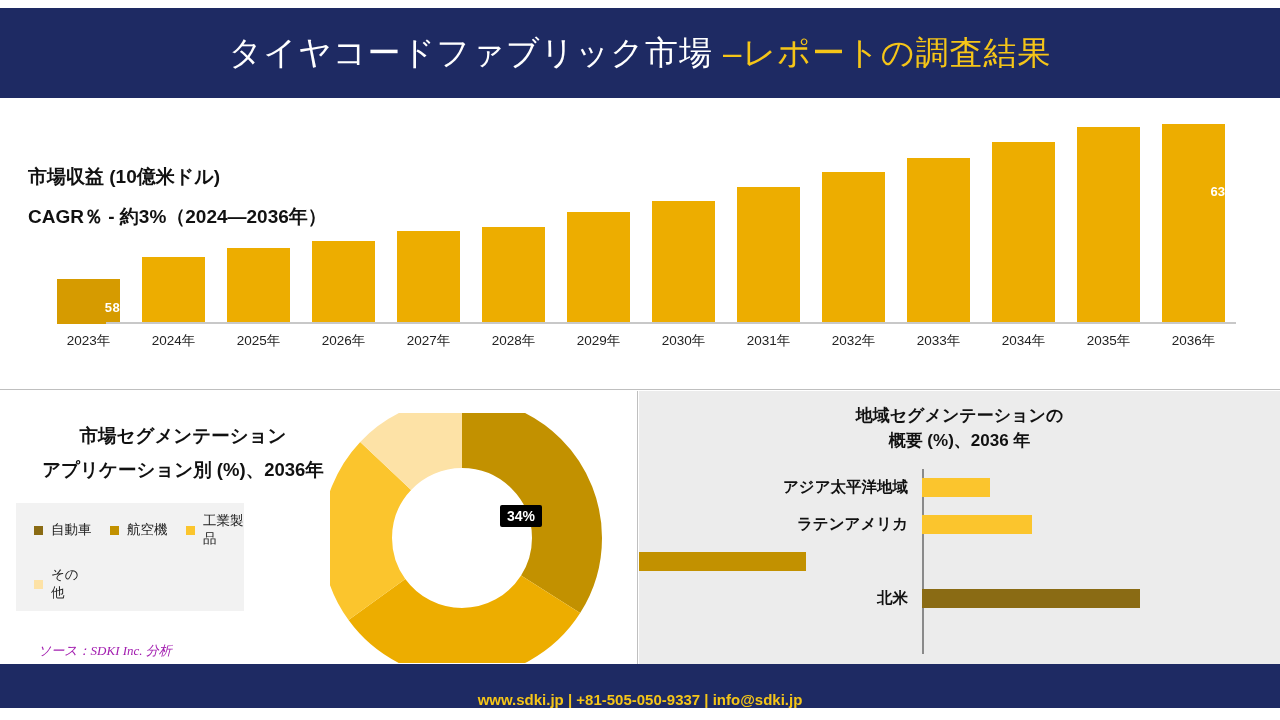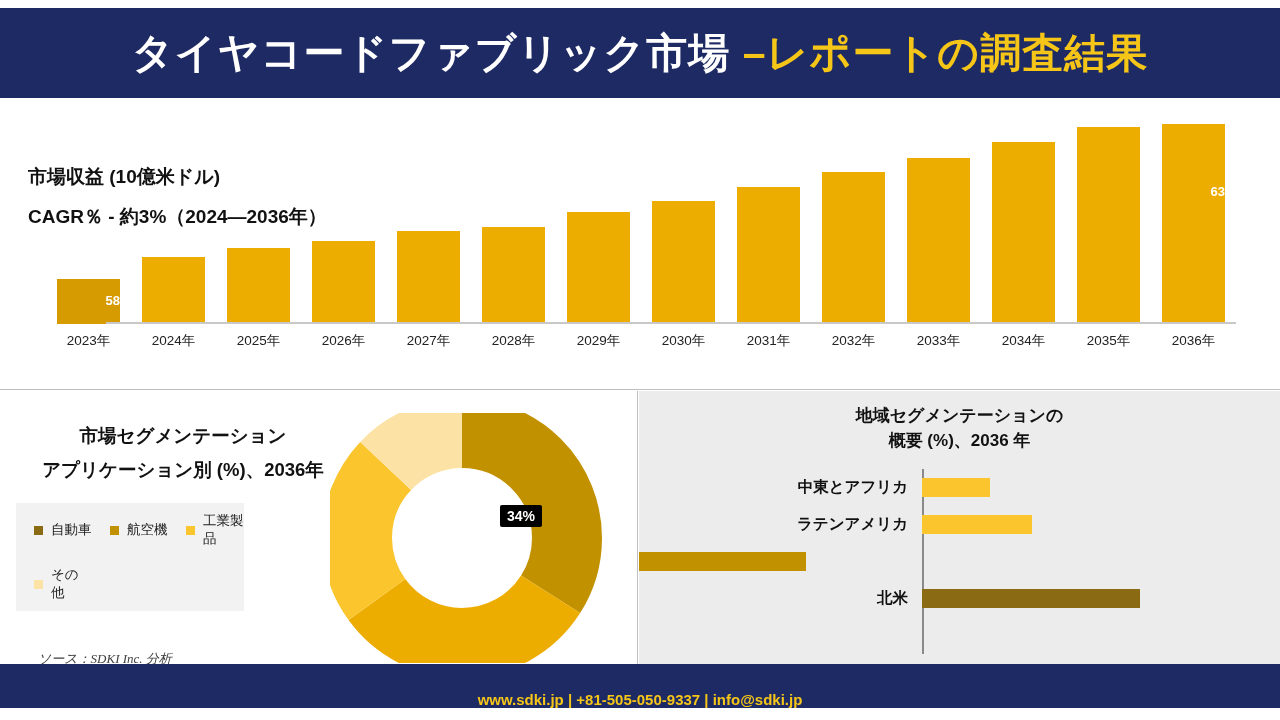"タイヤコードファブリック市場 –レポートの調査結果" #header-title { font-size: 41px -> 33px; font-weight: 700 -> 400 }
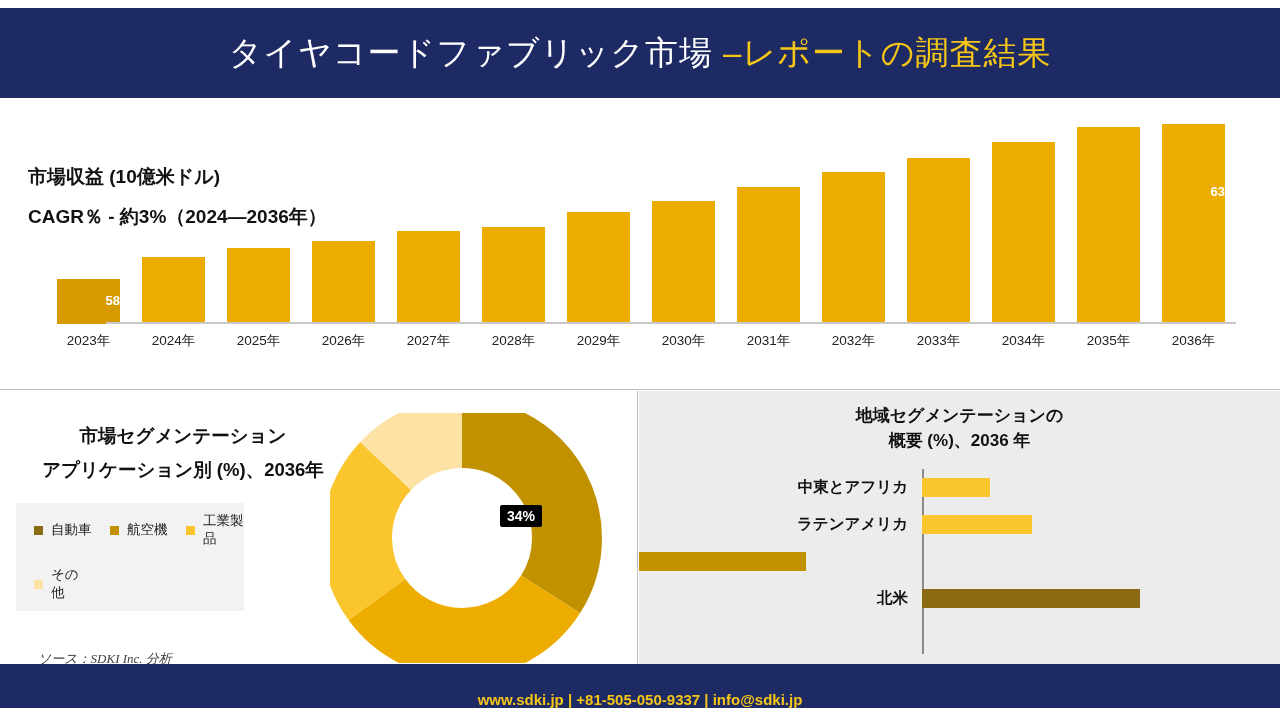"58" .bar-val.inside-low { bottom: 16px -> 8px; font-family: none -> Liberation Mono, monospace }
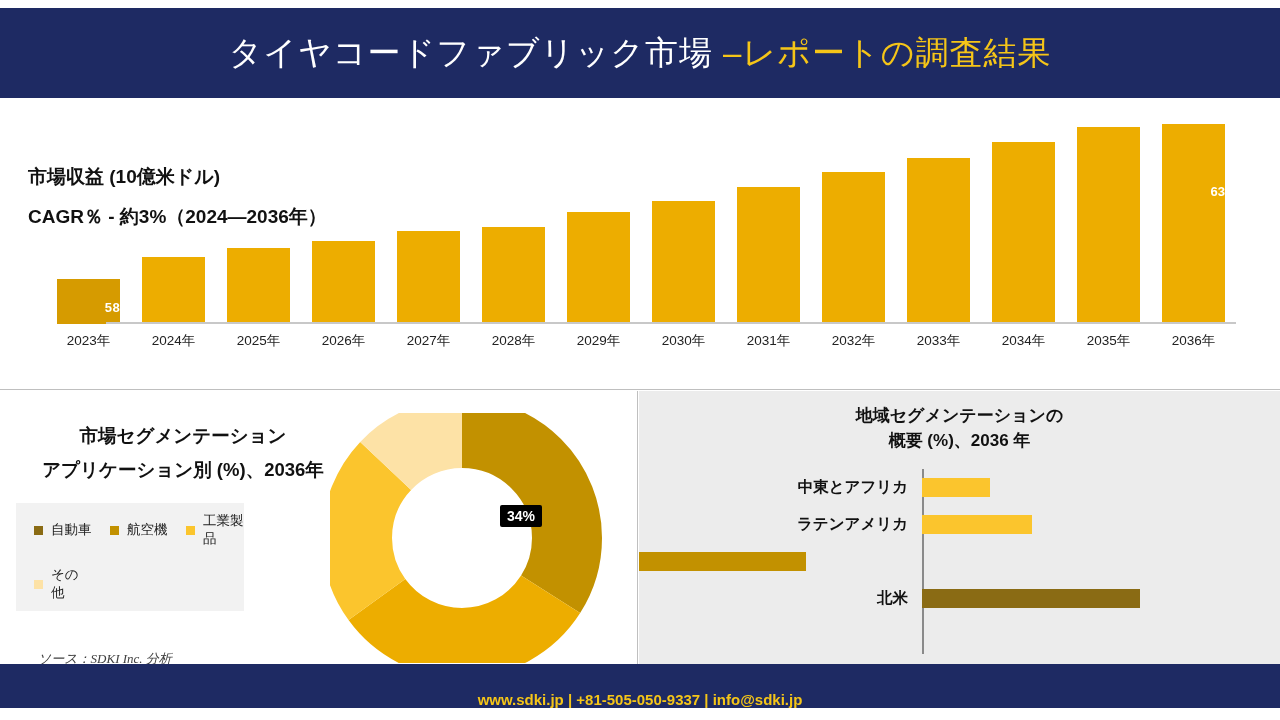"中東とアフリカ" div.hrow-label { text: 中東とアフリカ -> アジア太平洋地域 }
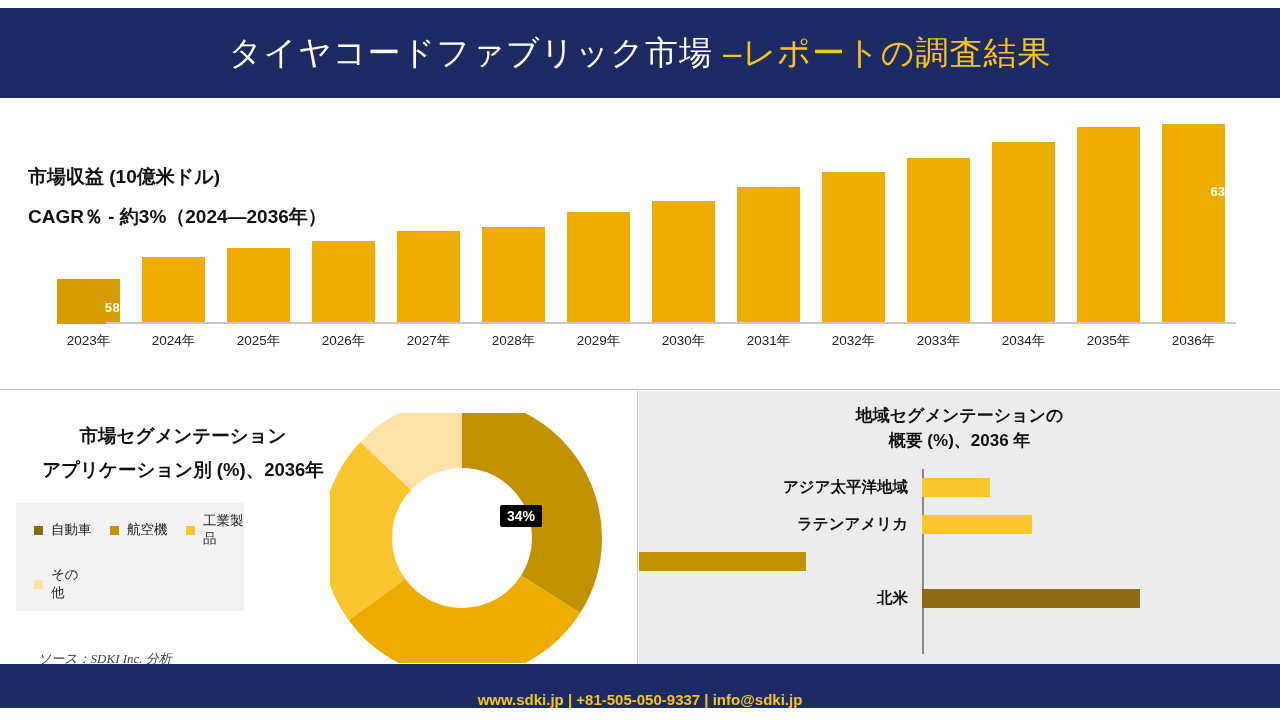"ソース：SDKI Inc. 分析" #source-note { bottom: 8px -> 16px; color: #404040 -> #a21caf }
